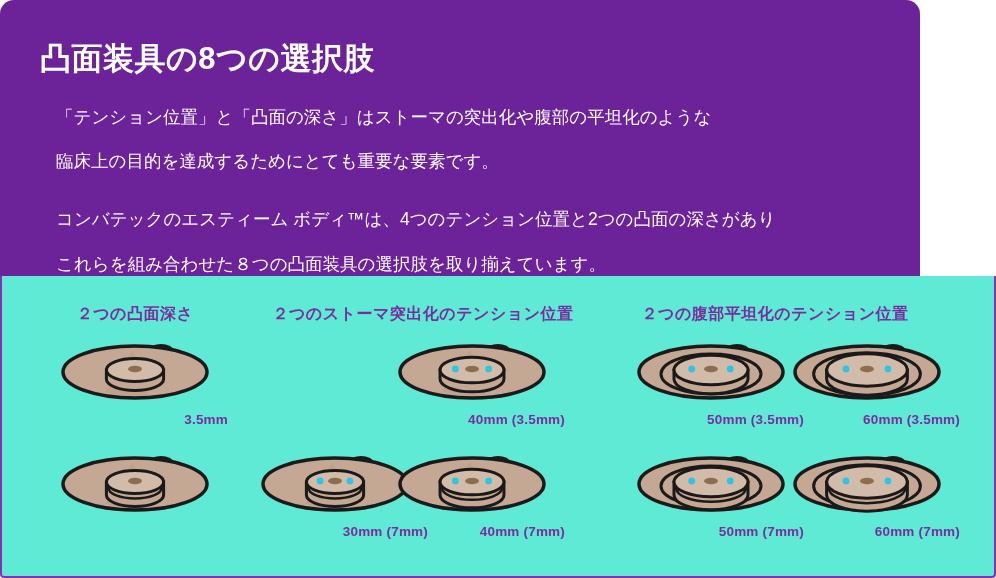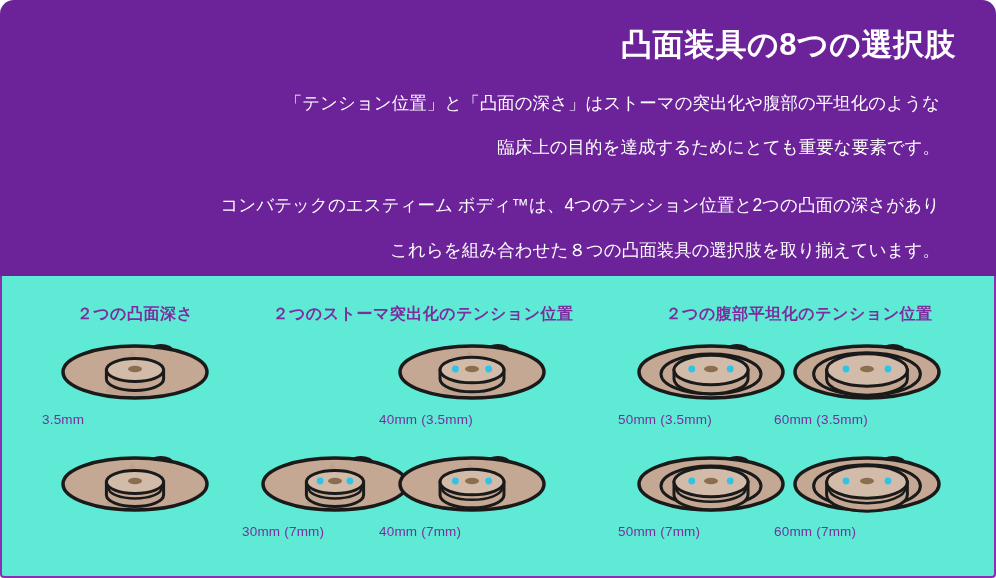"凸面装具の8つの選択肢" .header { padding: 18px 40px 0 40px -> 32px 40px 0 40px; text-align: right -> left; width: 996px -> 920px }
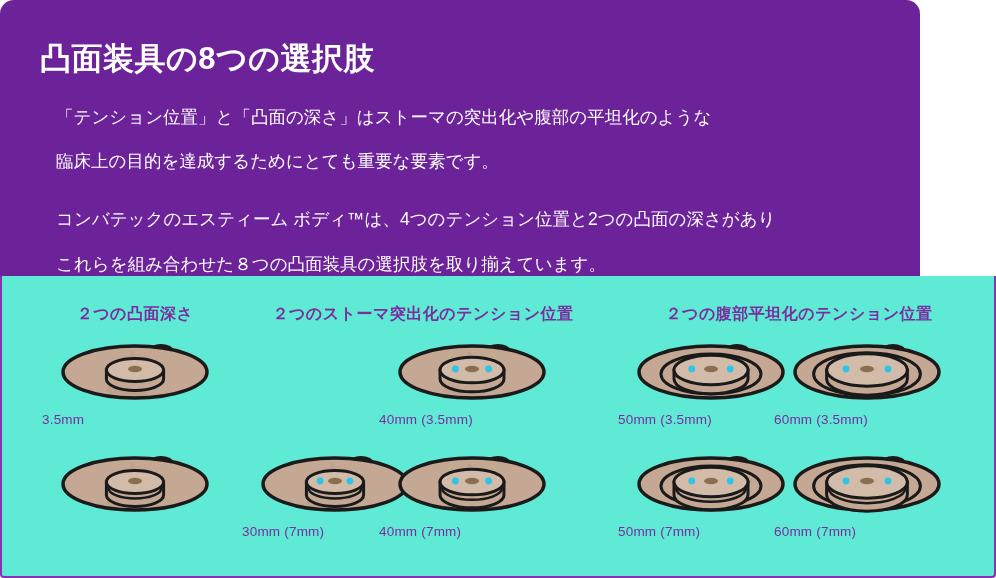"２つの腹部平坦化のテンション位置" .ch-flat { left: 612px -> 588px }
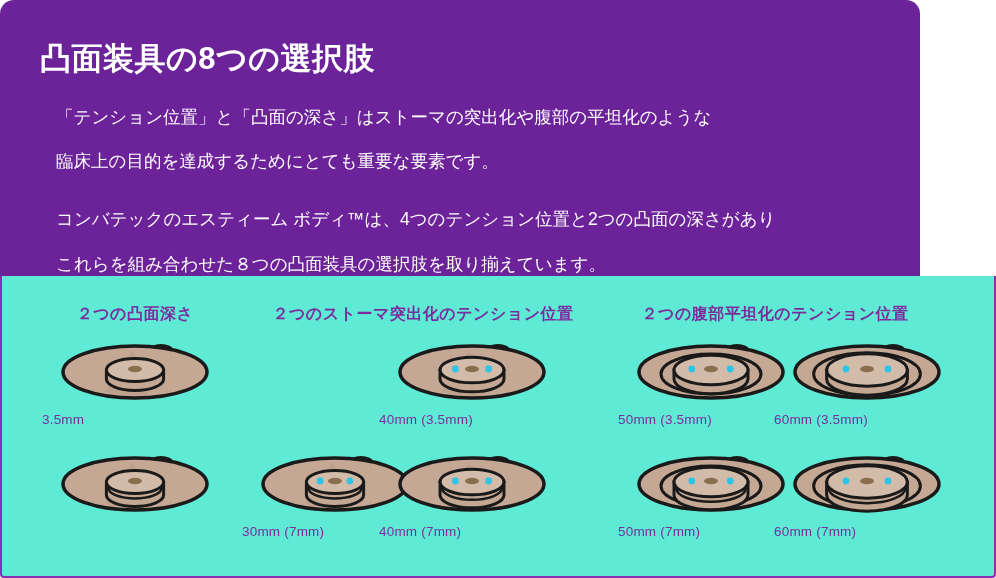"3.5mm" .cell-label { font-weight: normal -> bold; text-align: left -> right }
